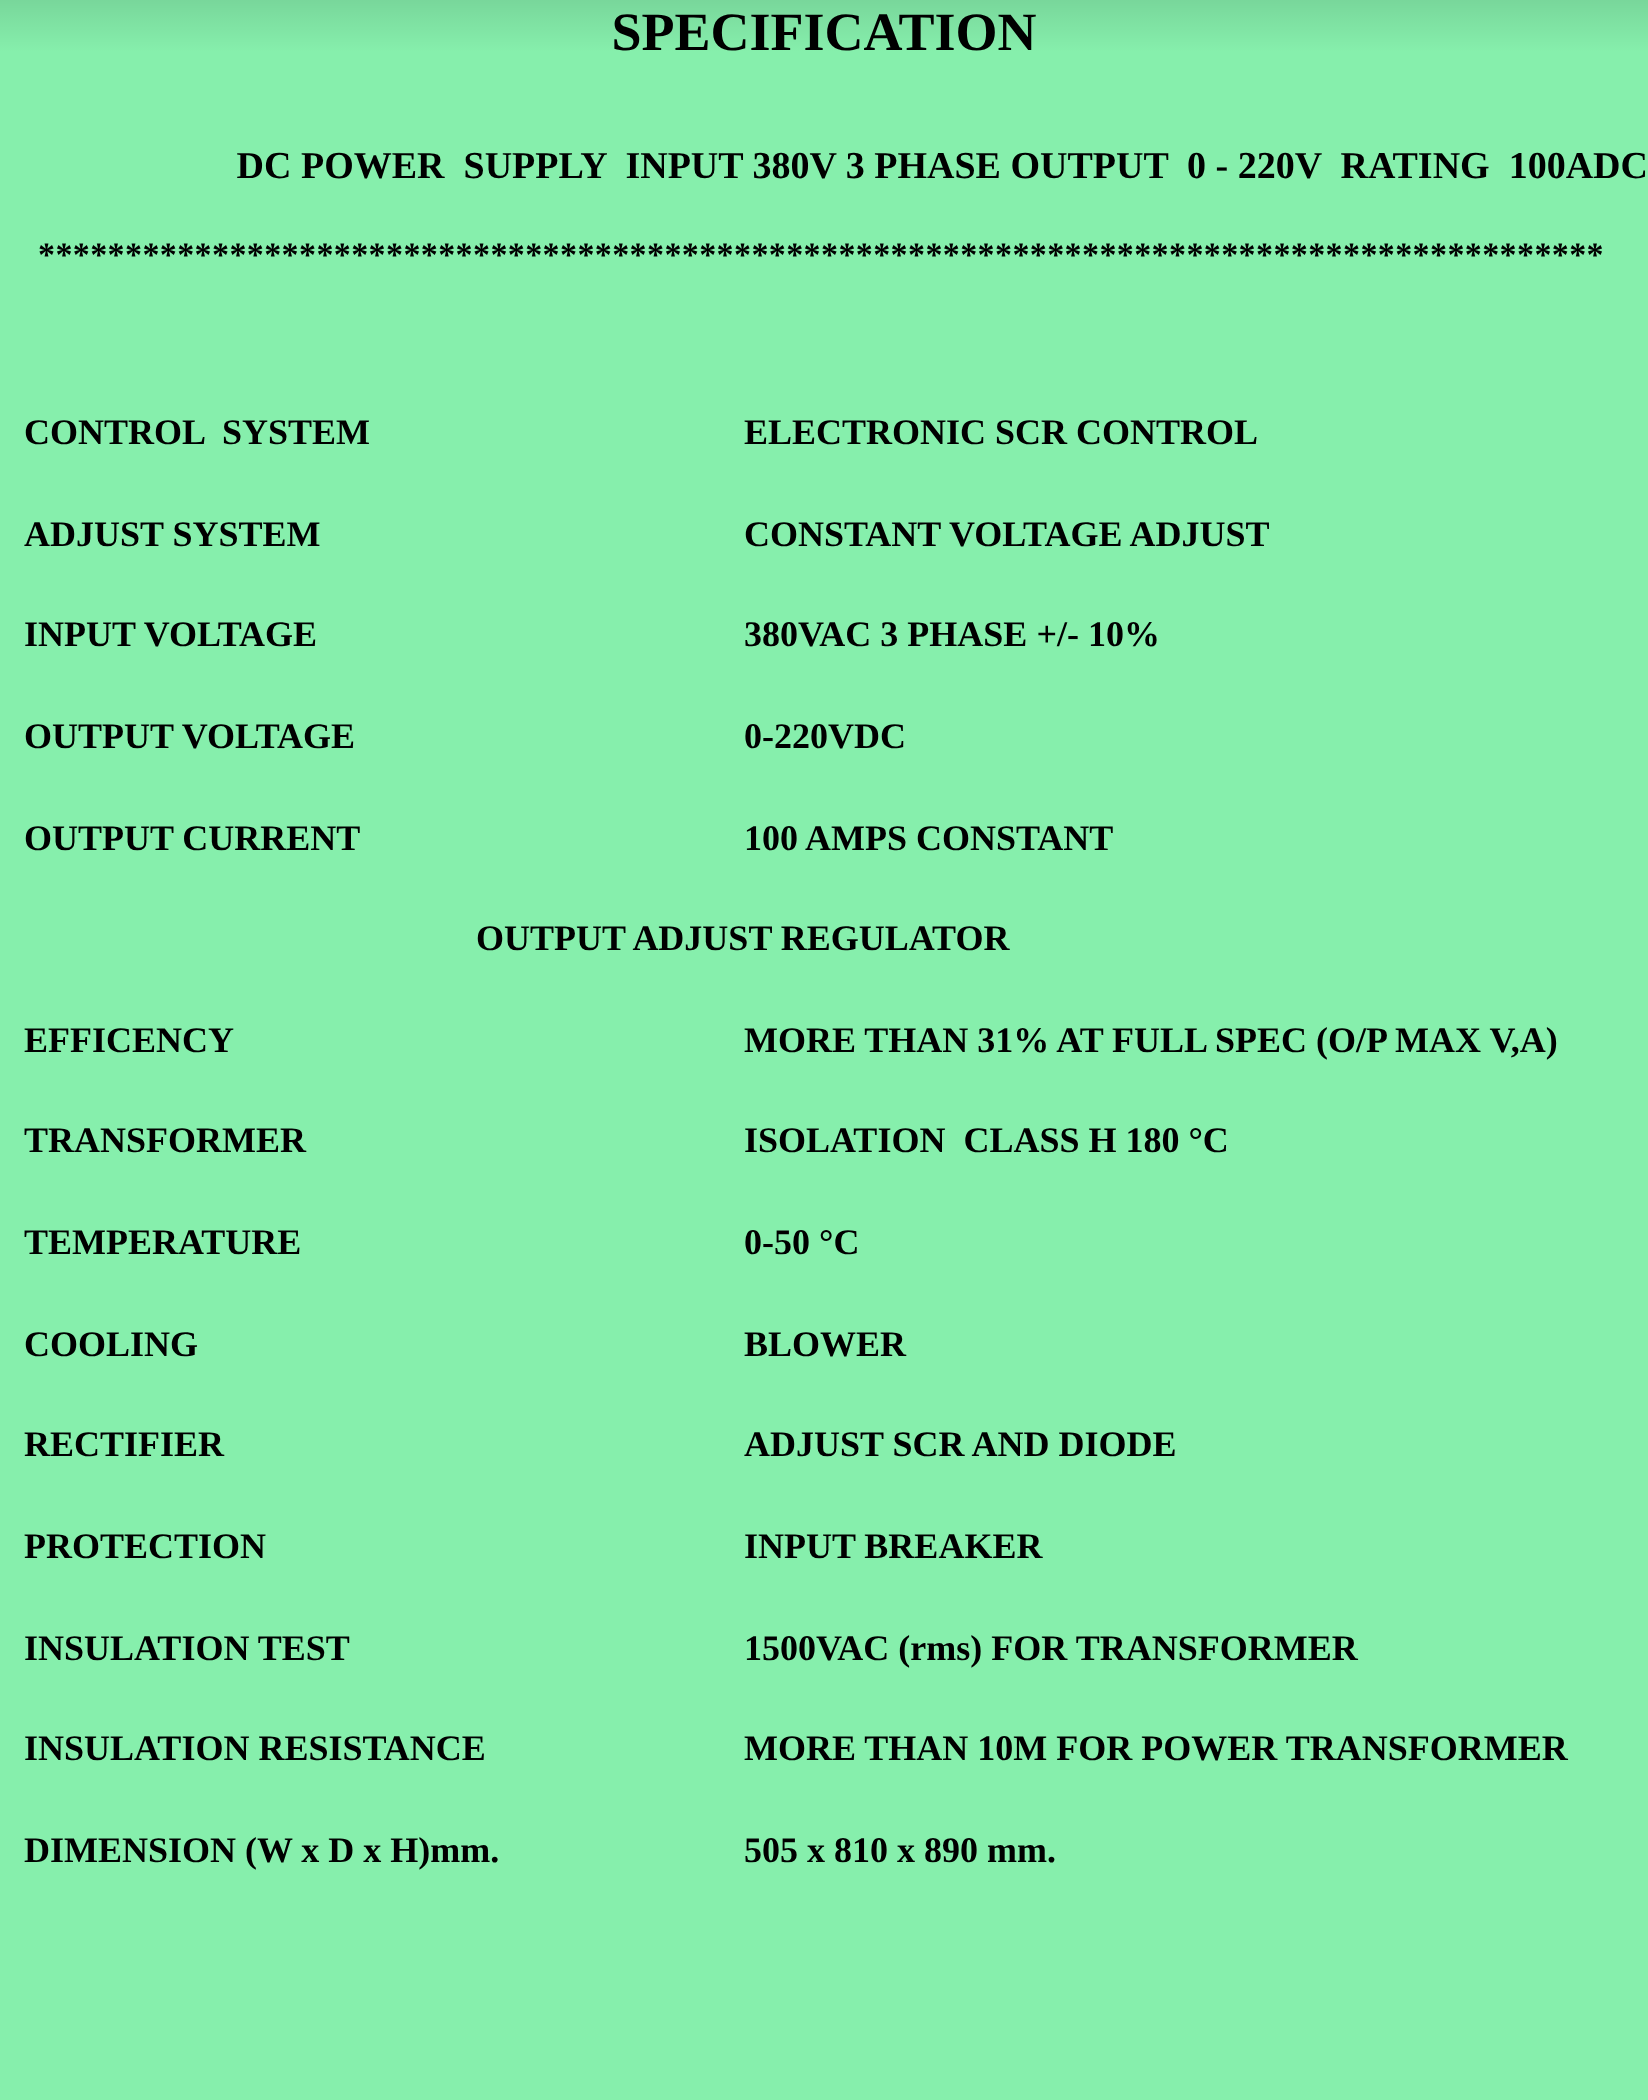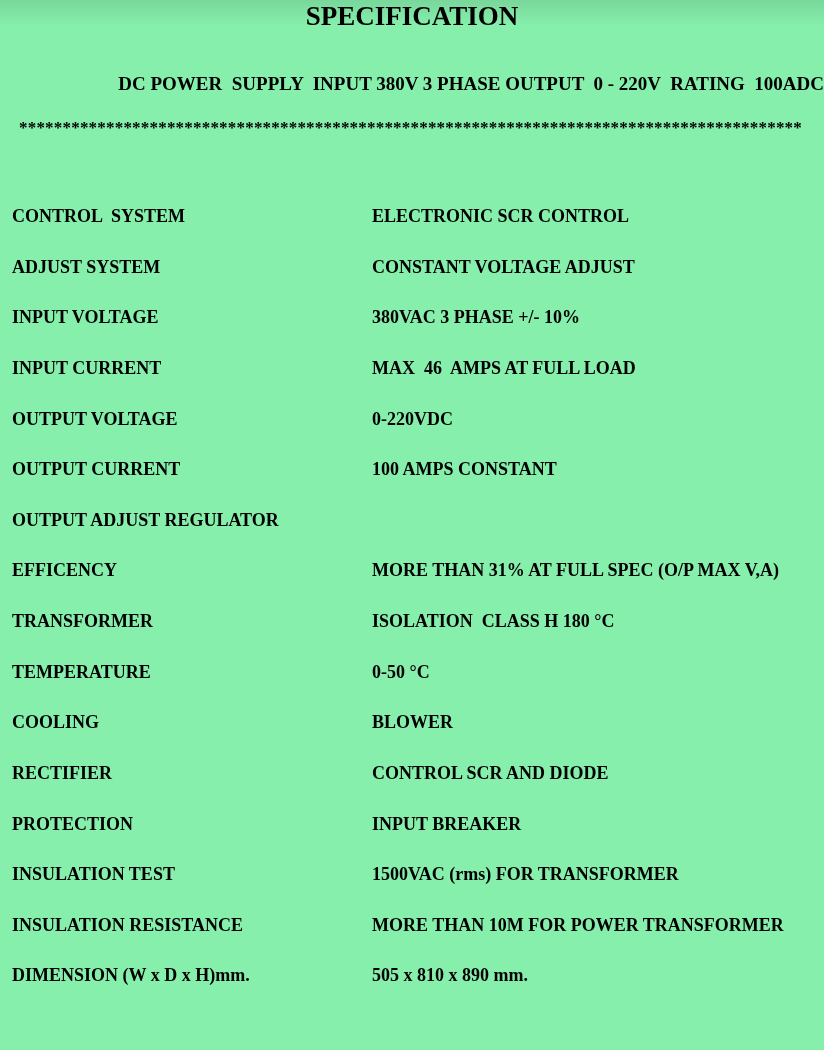"CONTROL SYSTEM" .spec-row { justify-content: none -> center }
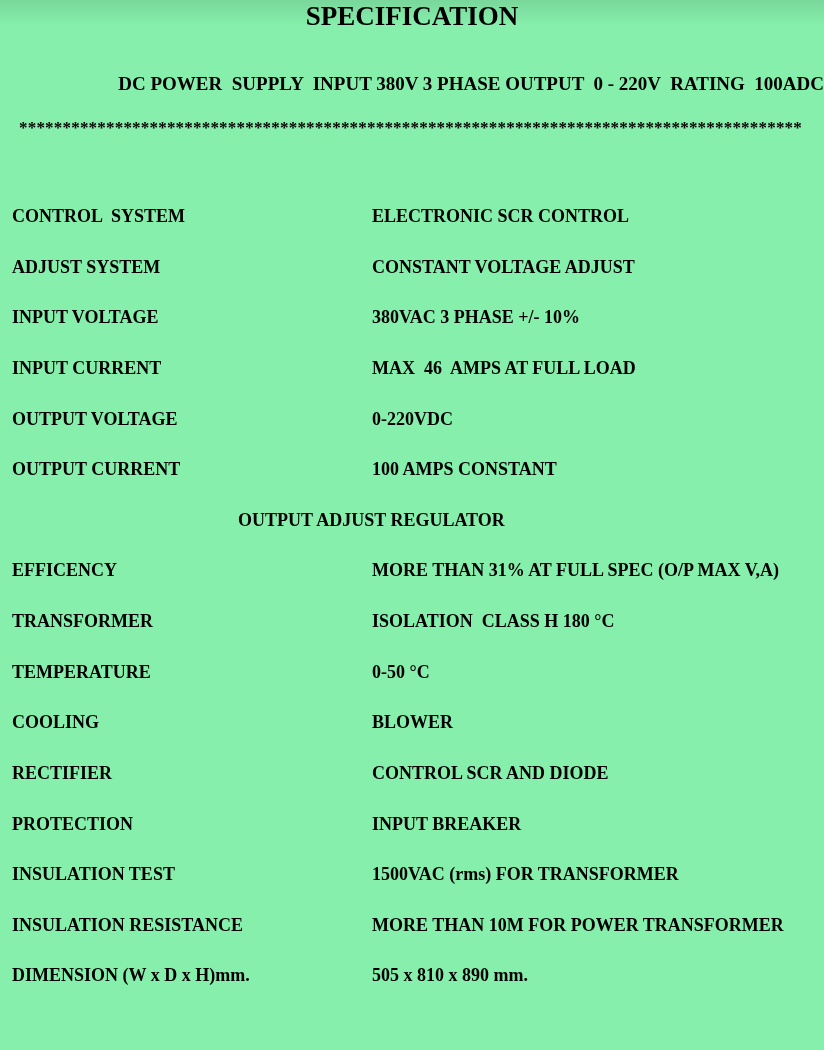"INPUT CURRENT" div.spec-row { html: <div> <div>INPUT CURRENT</div> <div>MAX 46 AMPS AT FULL LOAD</div> </div> -> none }
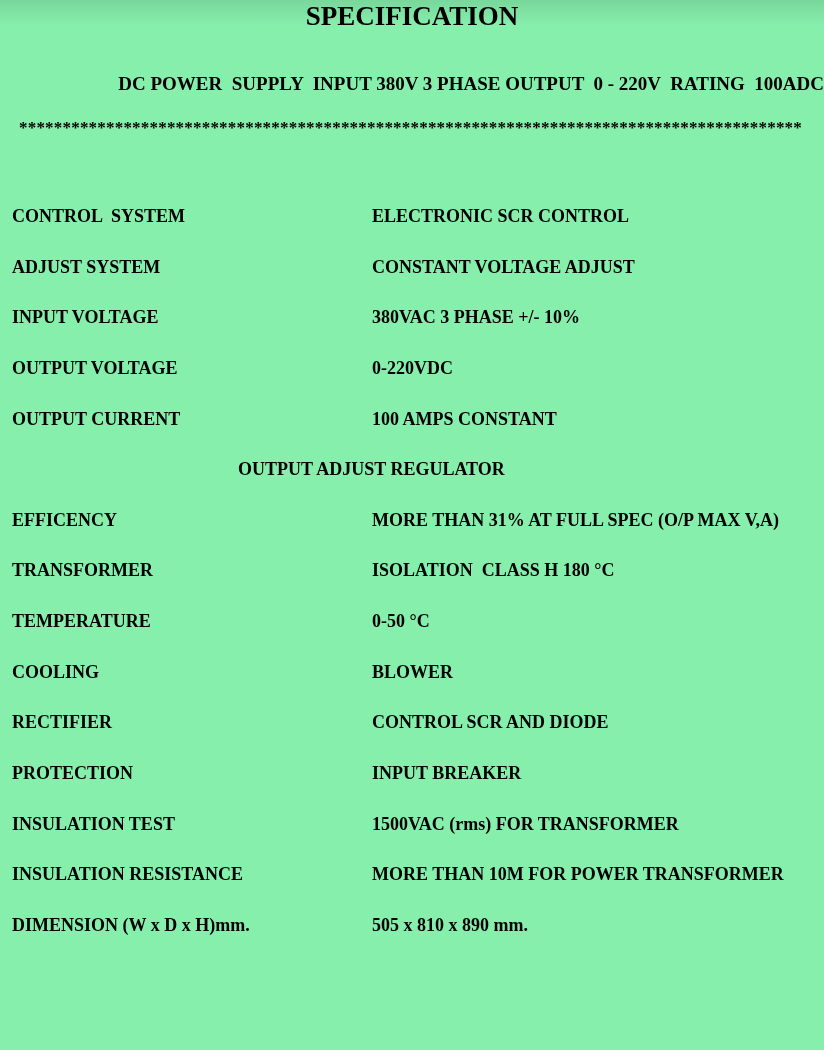"CONTROL SCR AND DIODE" div.spec-value { text: CONTROL -> ADJUST }
